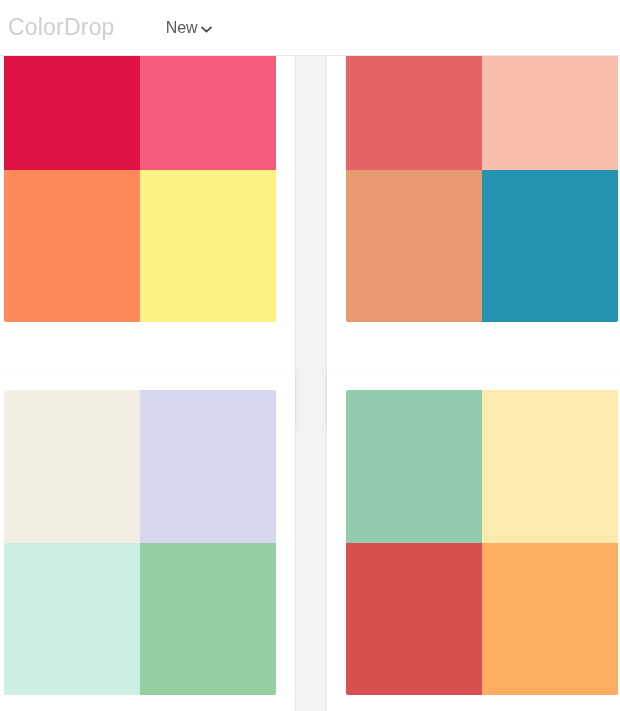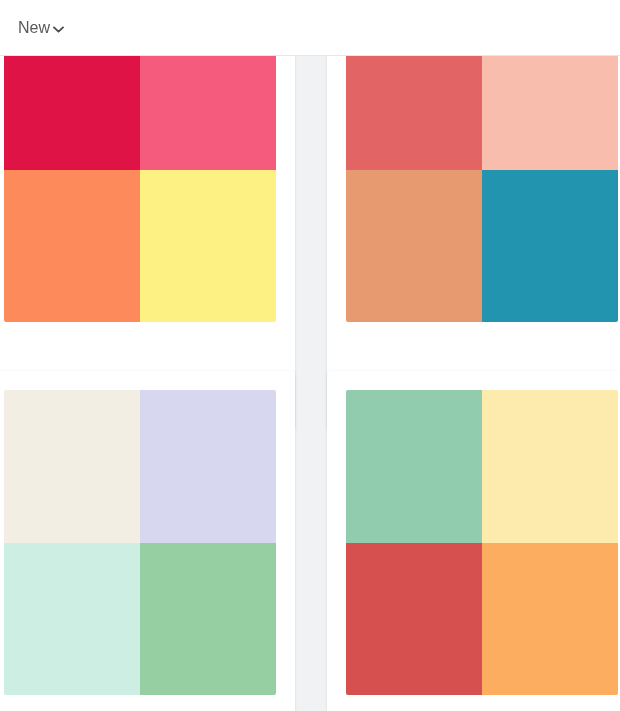"ColorDrop" div.brand { html: none -> <div>ColorDrop</div> }
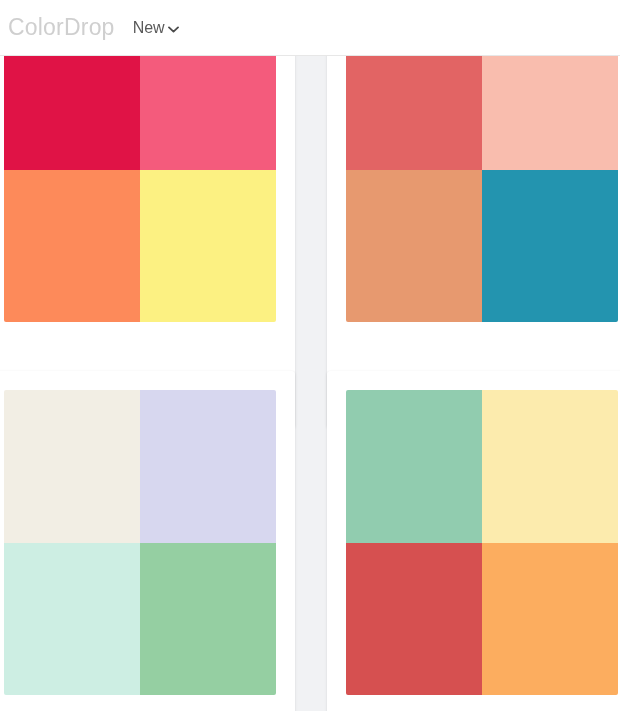"New" .nav { margin-left: 18px -> 51px }
